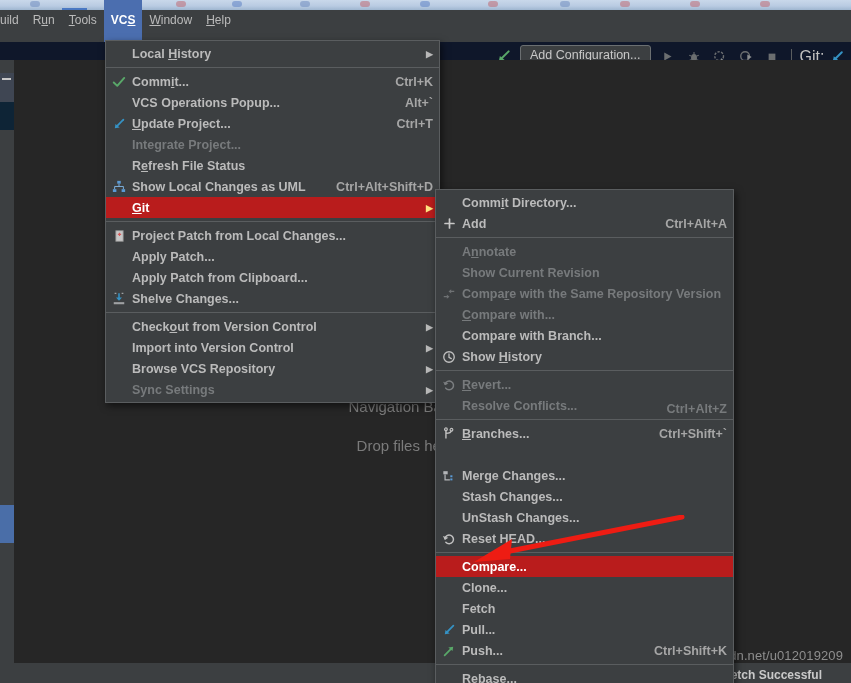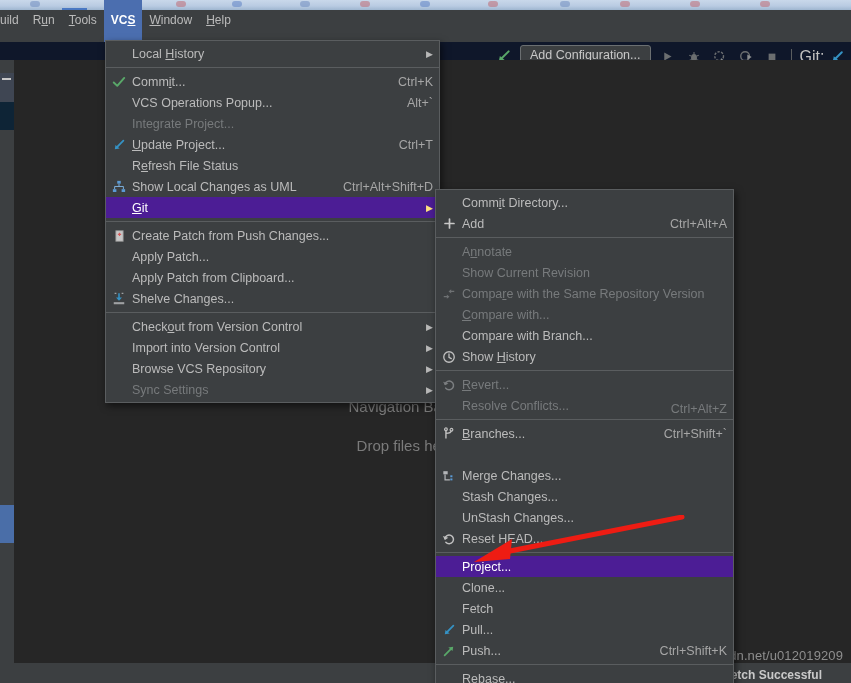"Local History" .mrow { font-weight: none -> bold }
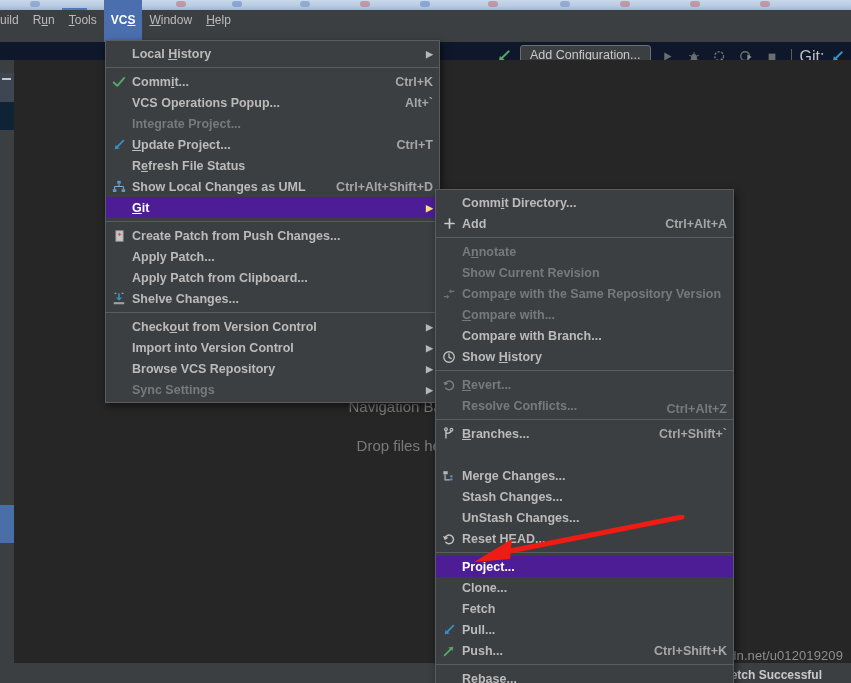"Integrate Project..." div.mrow { order: before "Update Project..." -> after "Update Project..." }
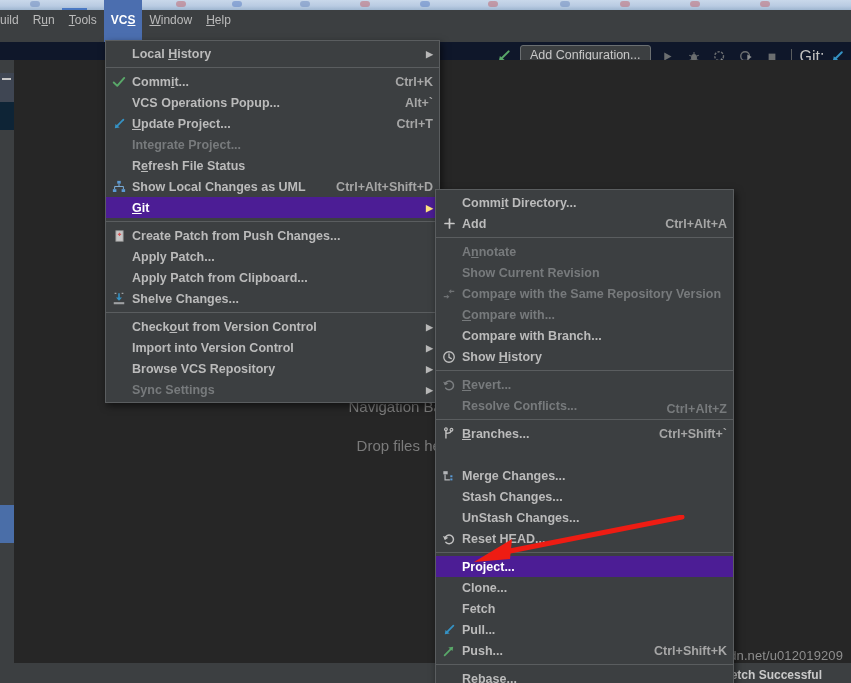"Git" .mrow.sel { background: #4c1d95 -> #b91c1c }
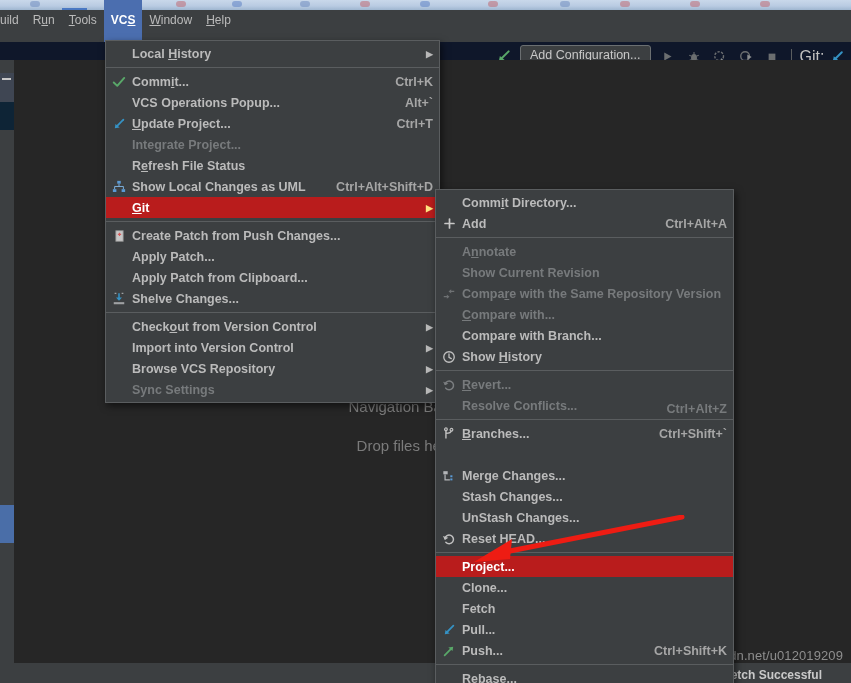"Create Patch from Push Changes..." span.lbl { text: Create Patch from Push -> Project Patch from Local }
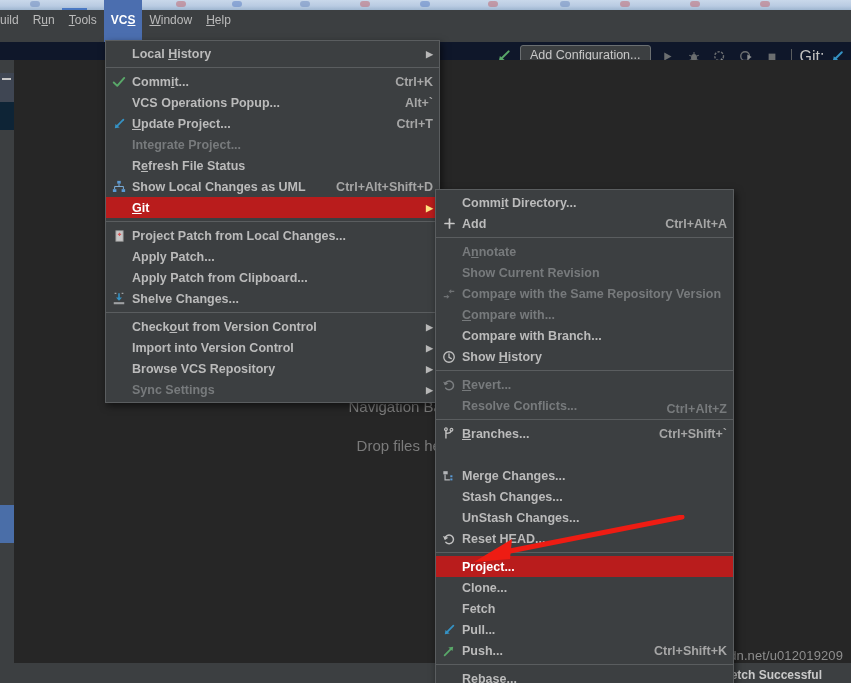"Project..." span.lbl { text: Project -> Compare }
